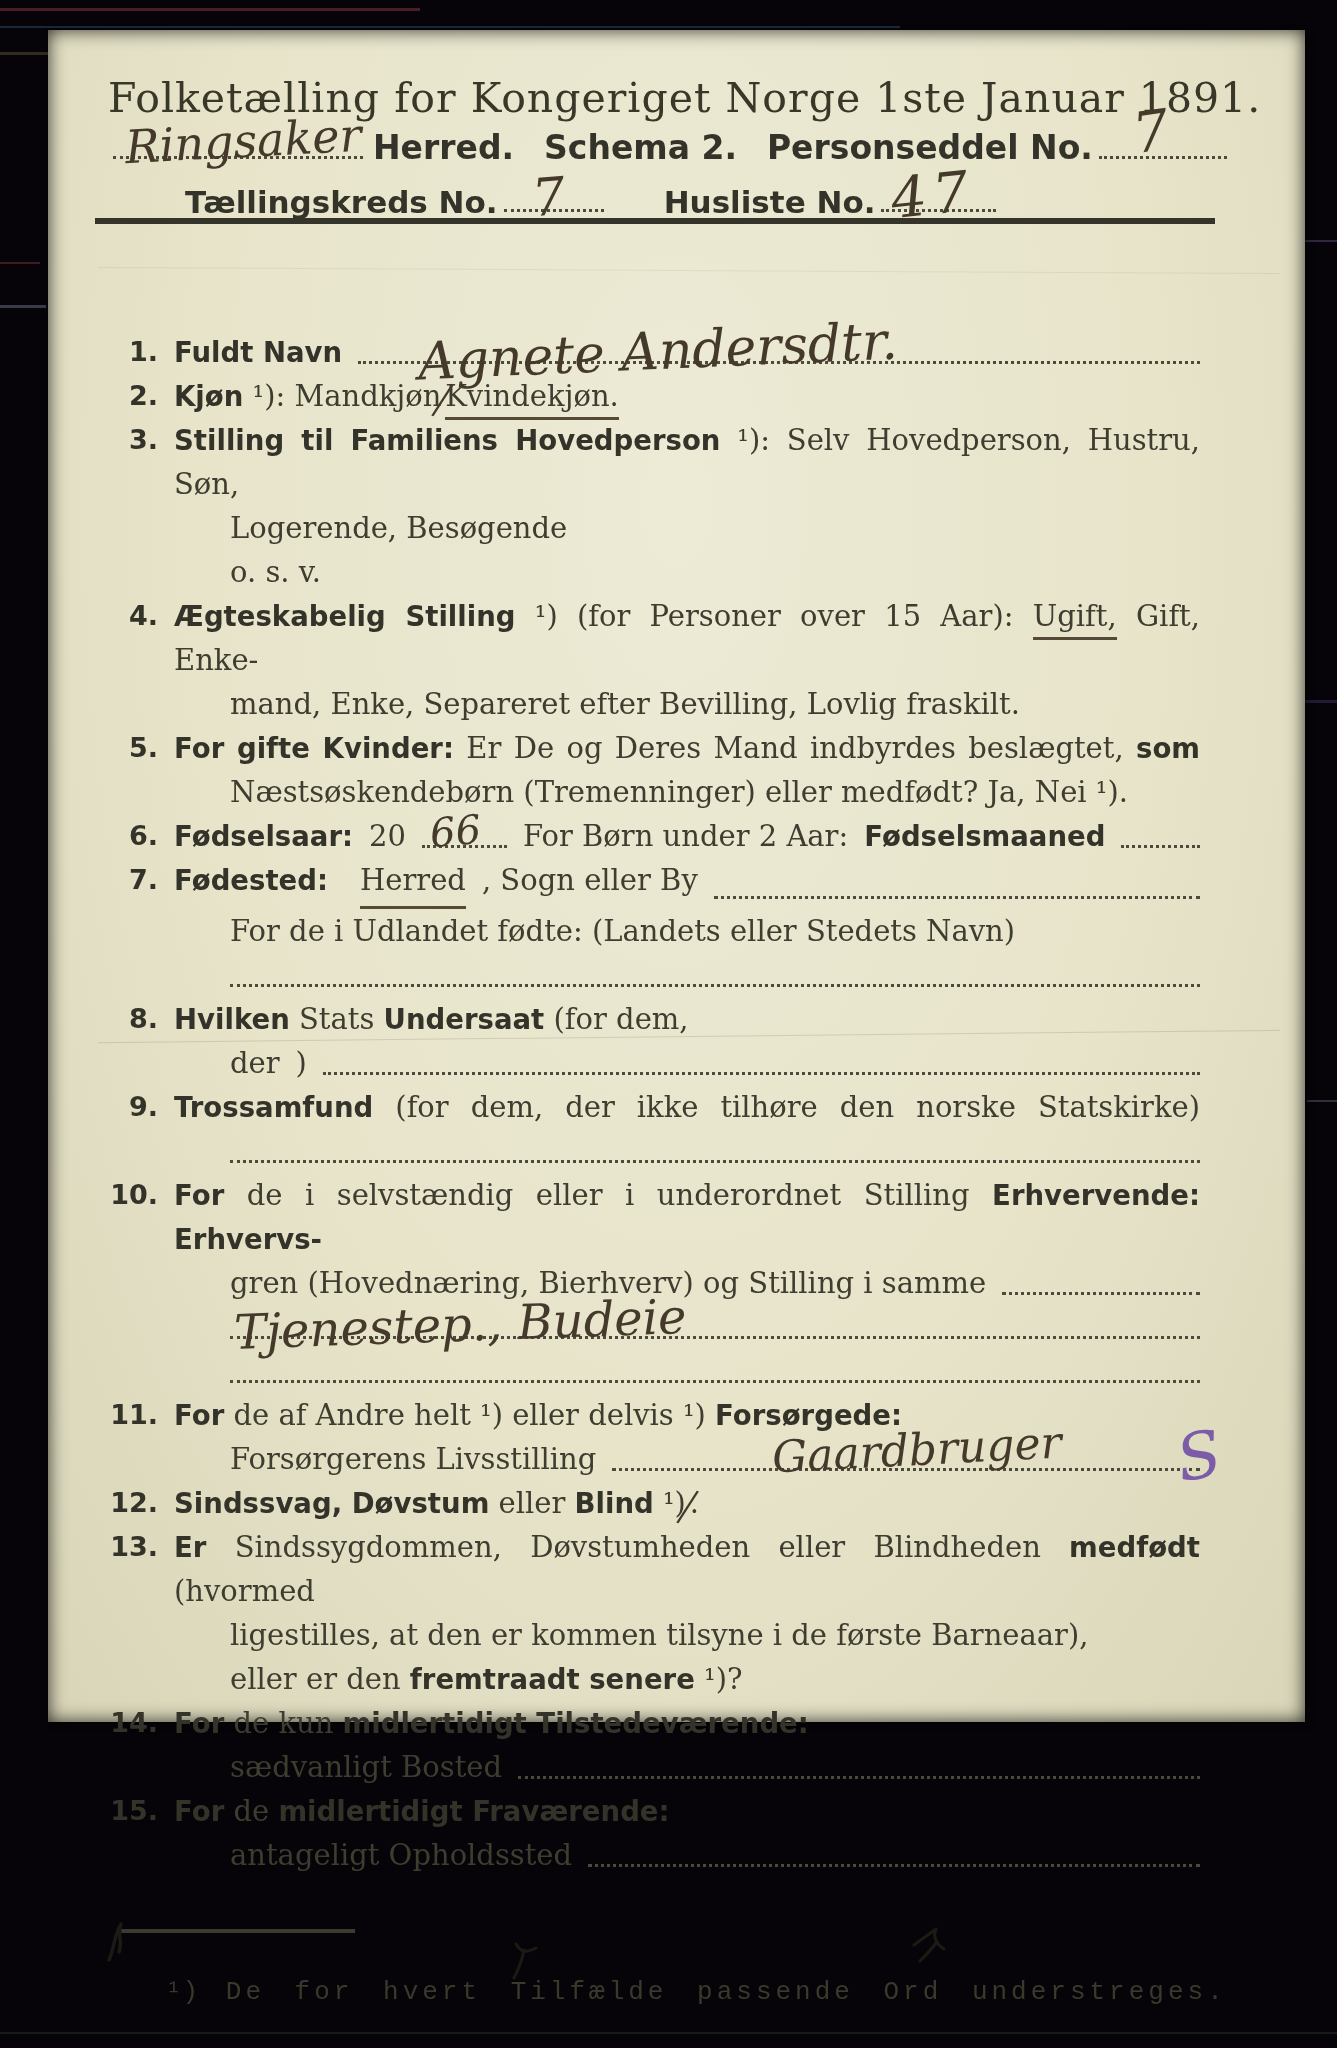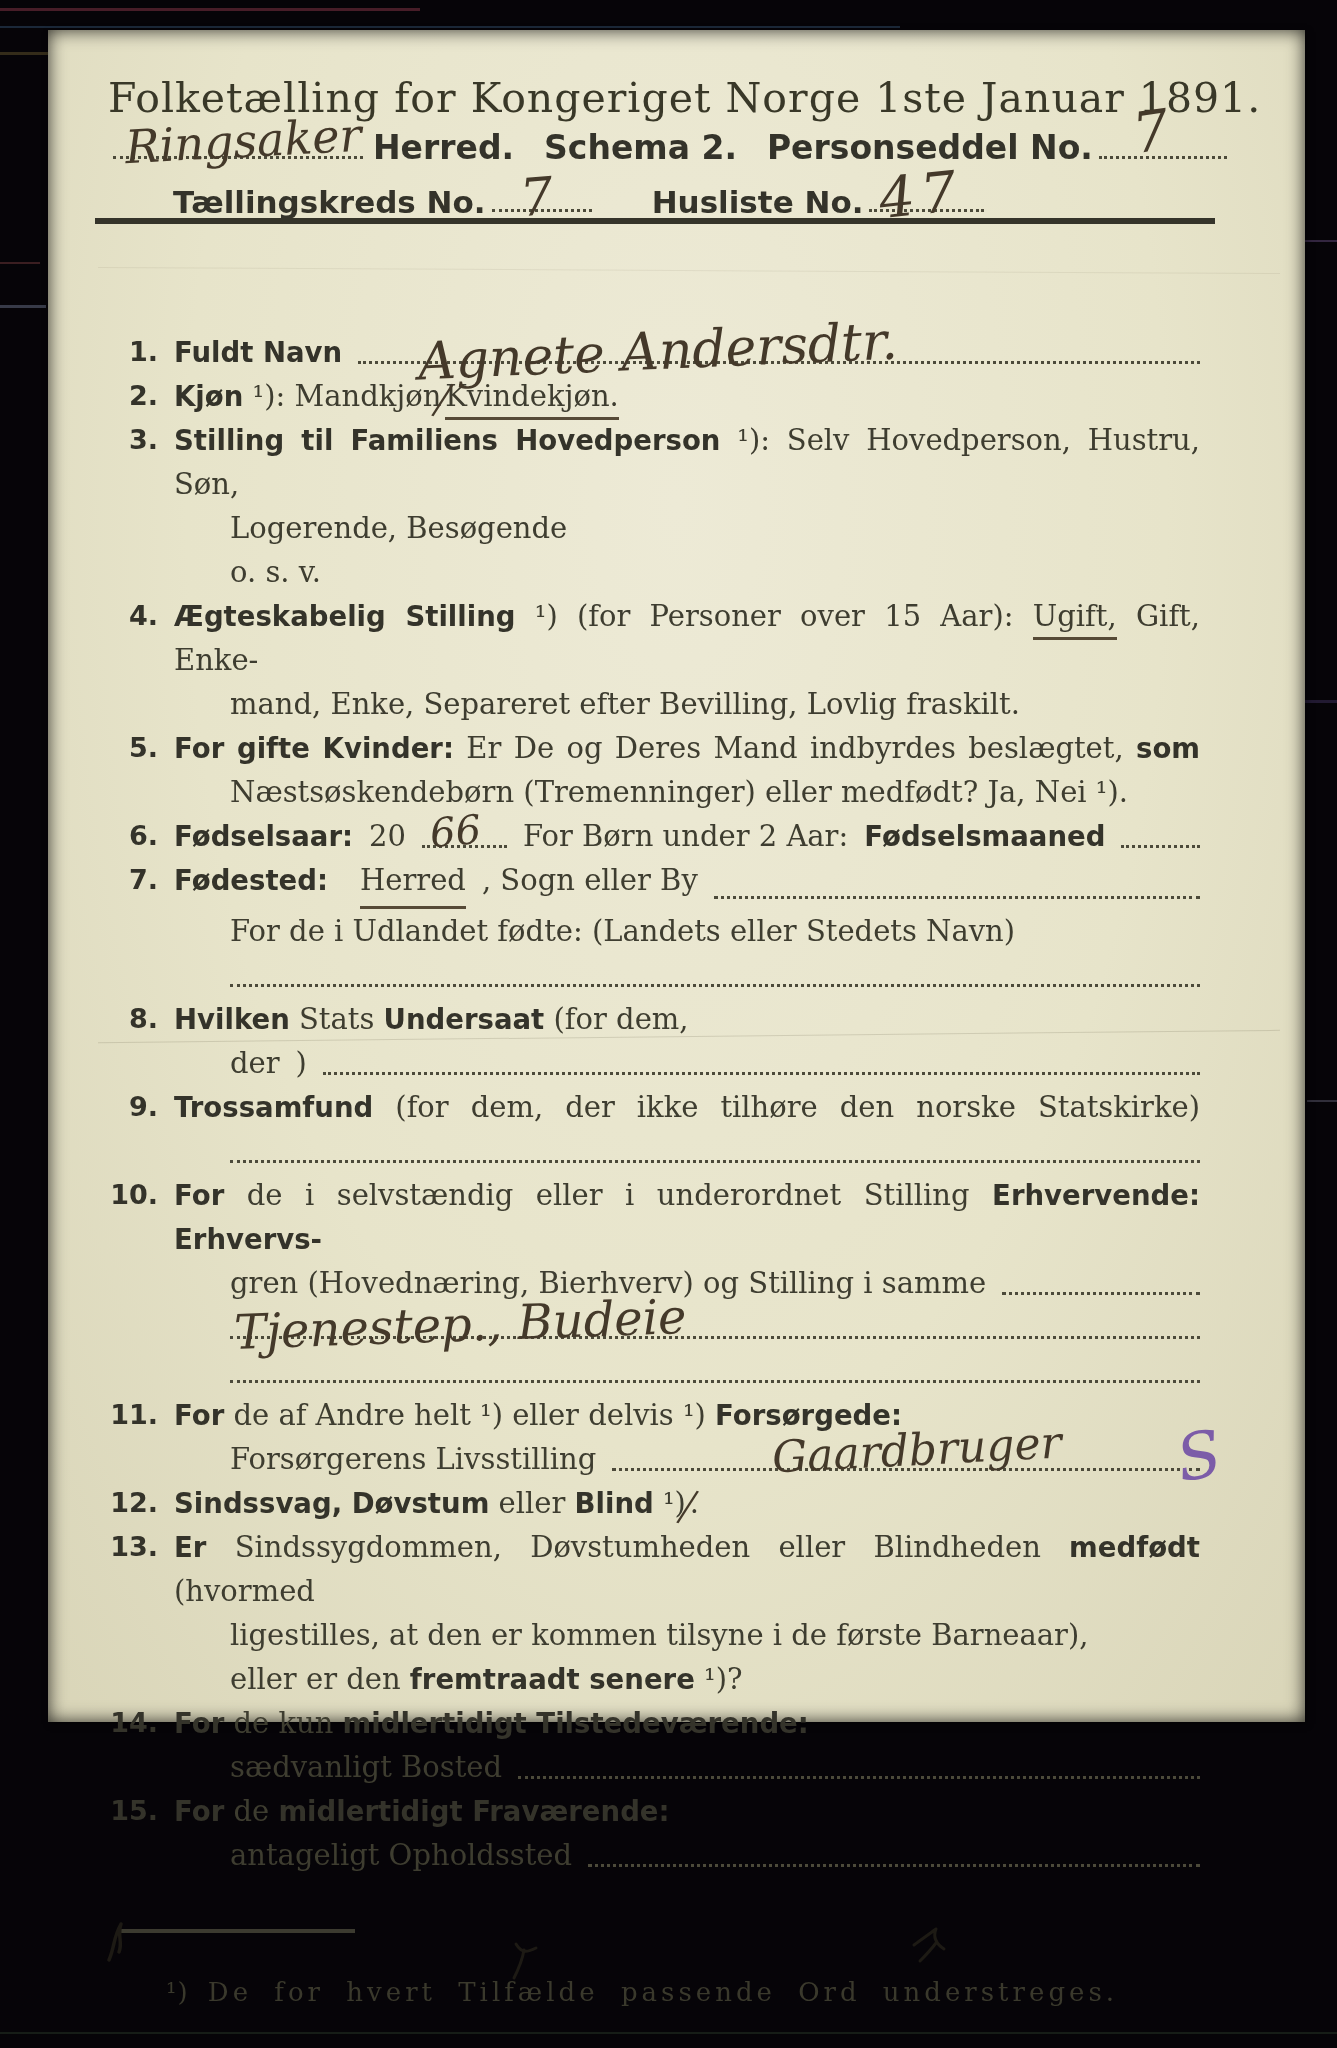"Tællingskreds No." .hline3 { left: 125px -> 137px }
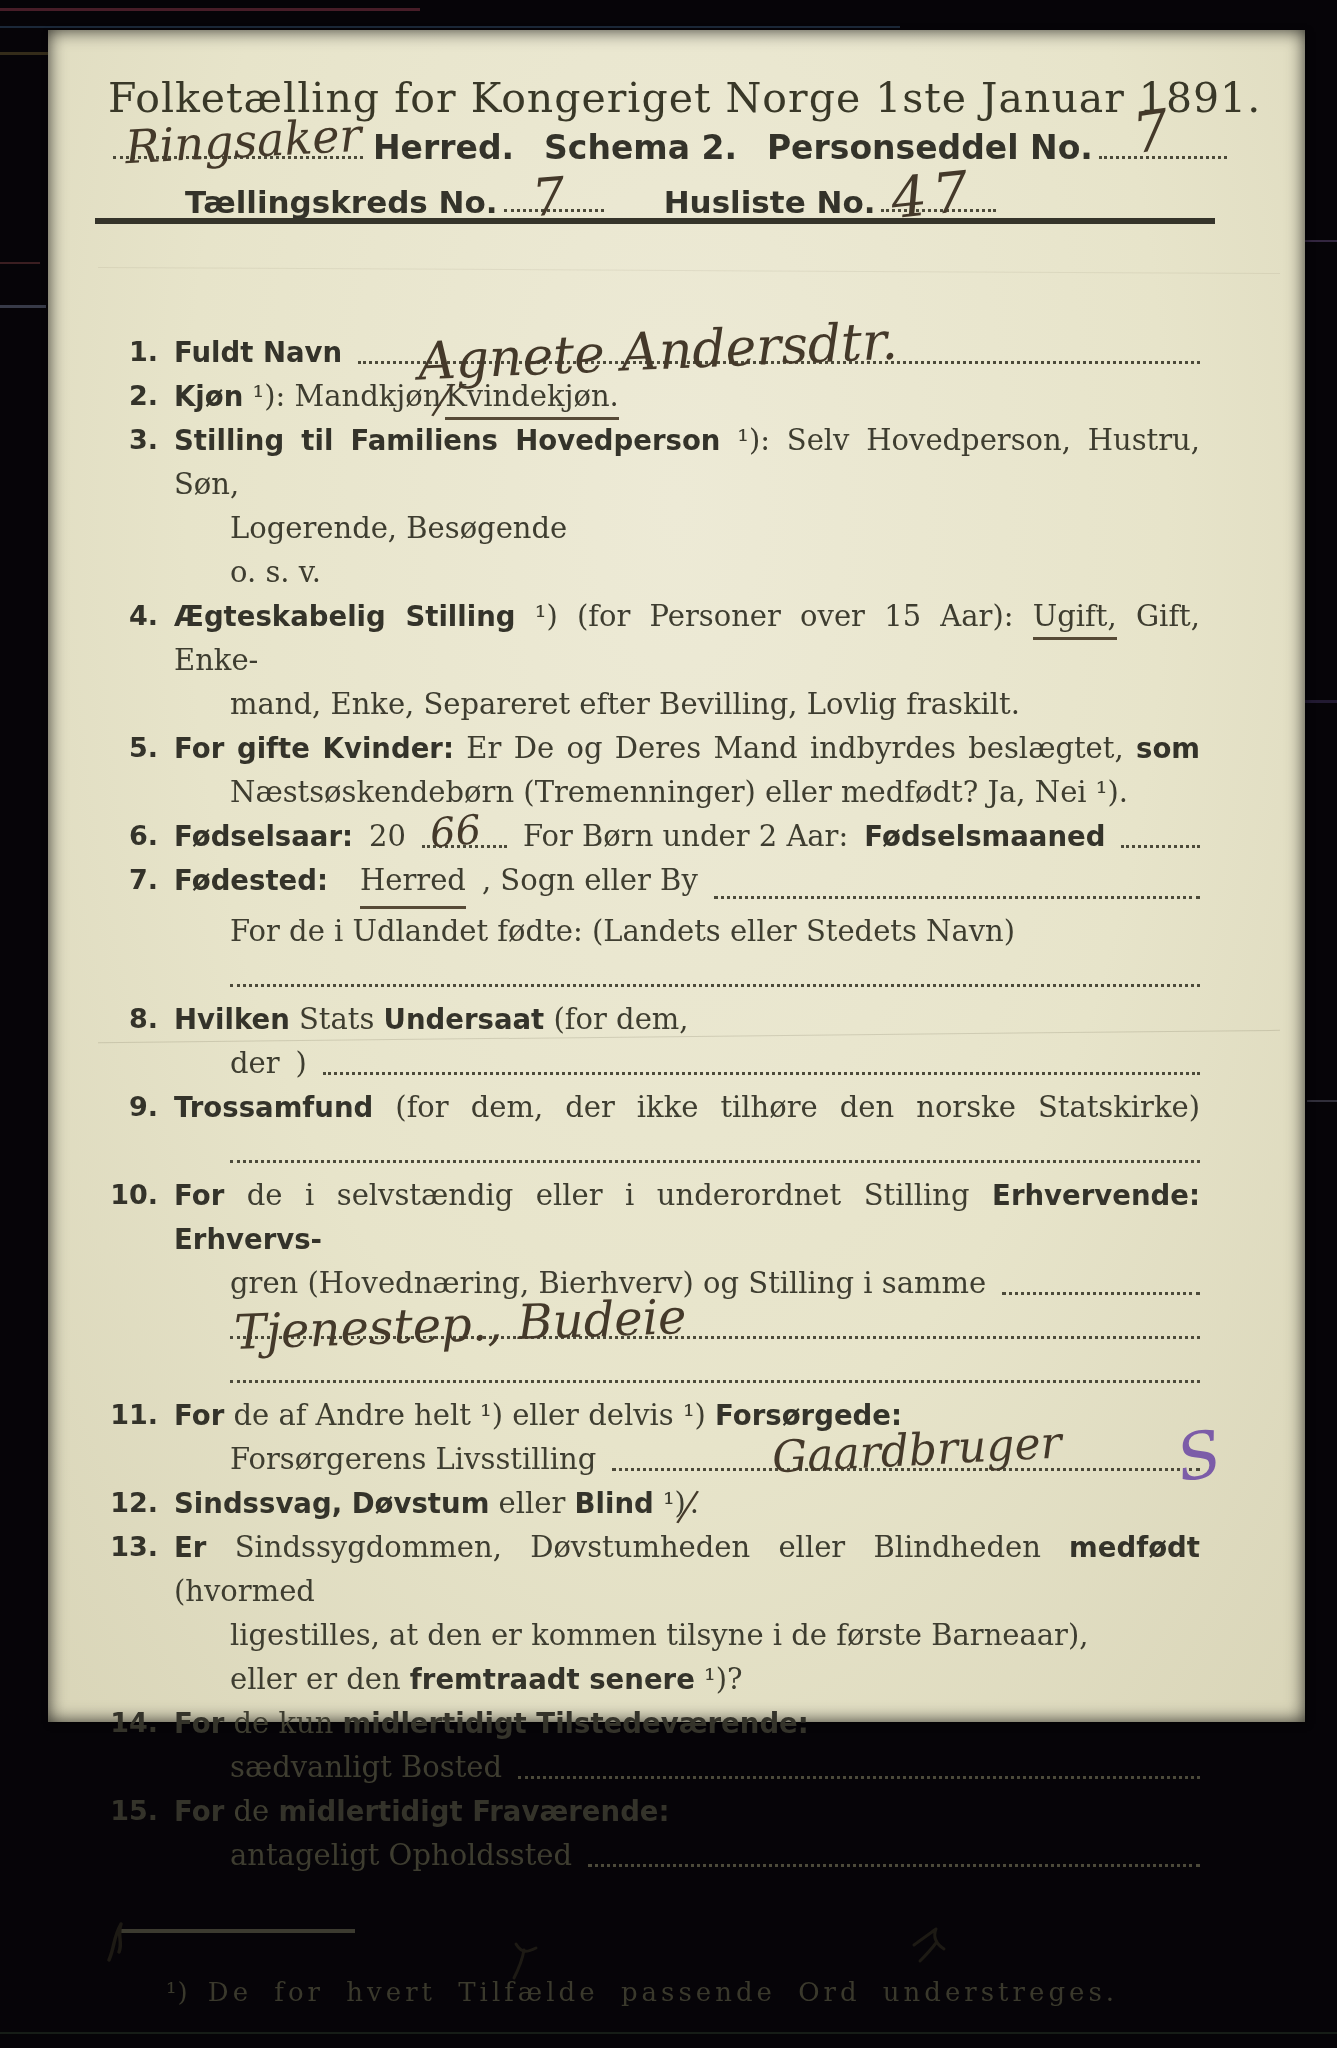"¹) De for hvert Tilfælde" .footnote { font-family: none -> Liberation Mono, monospace }
